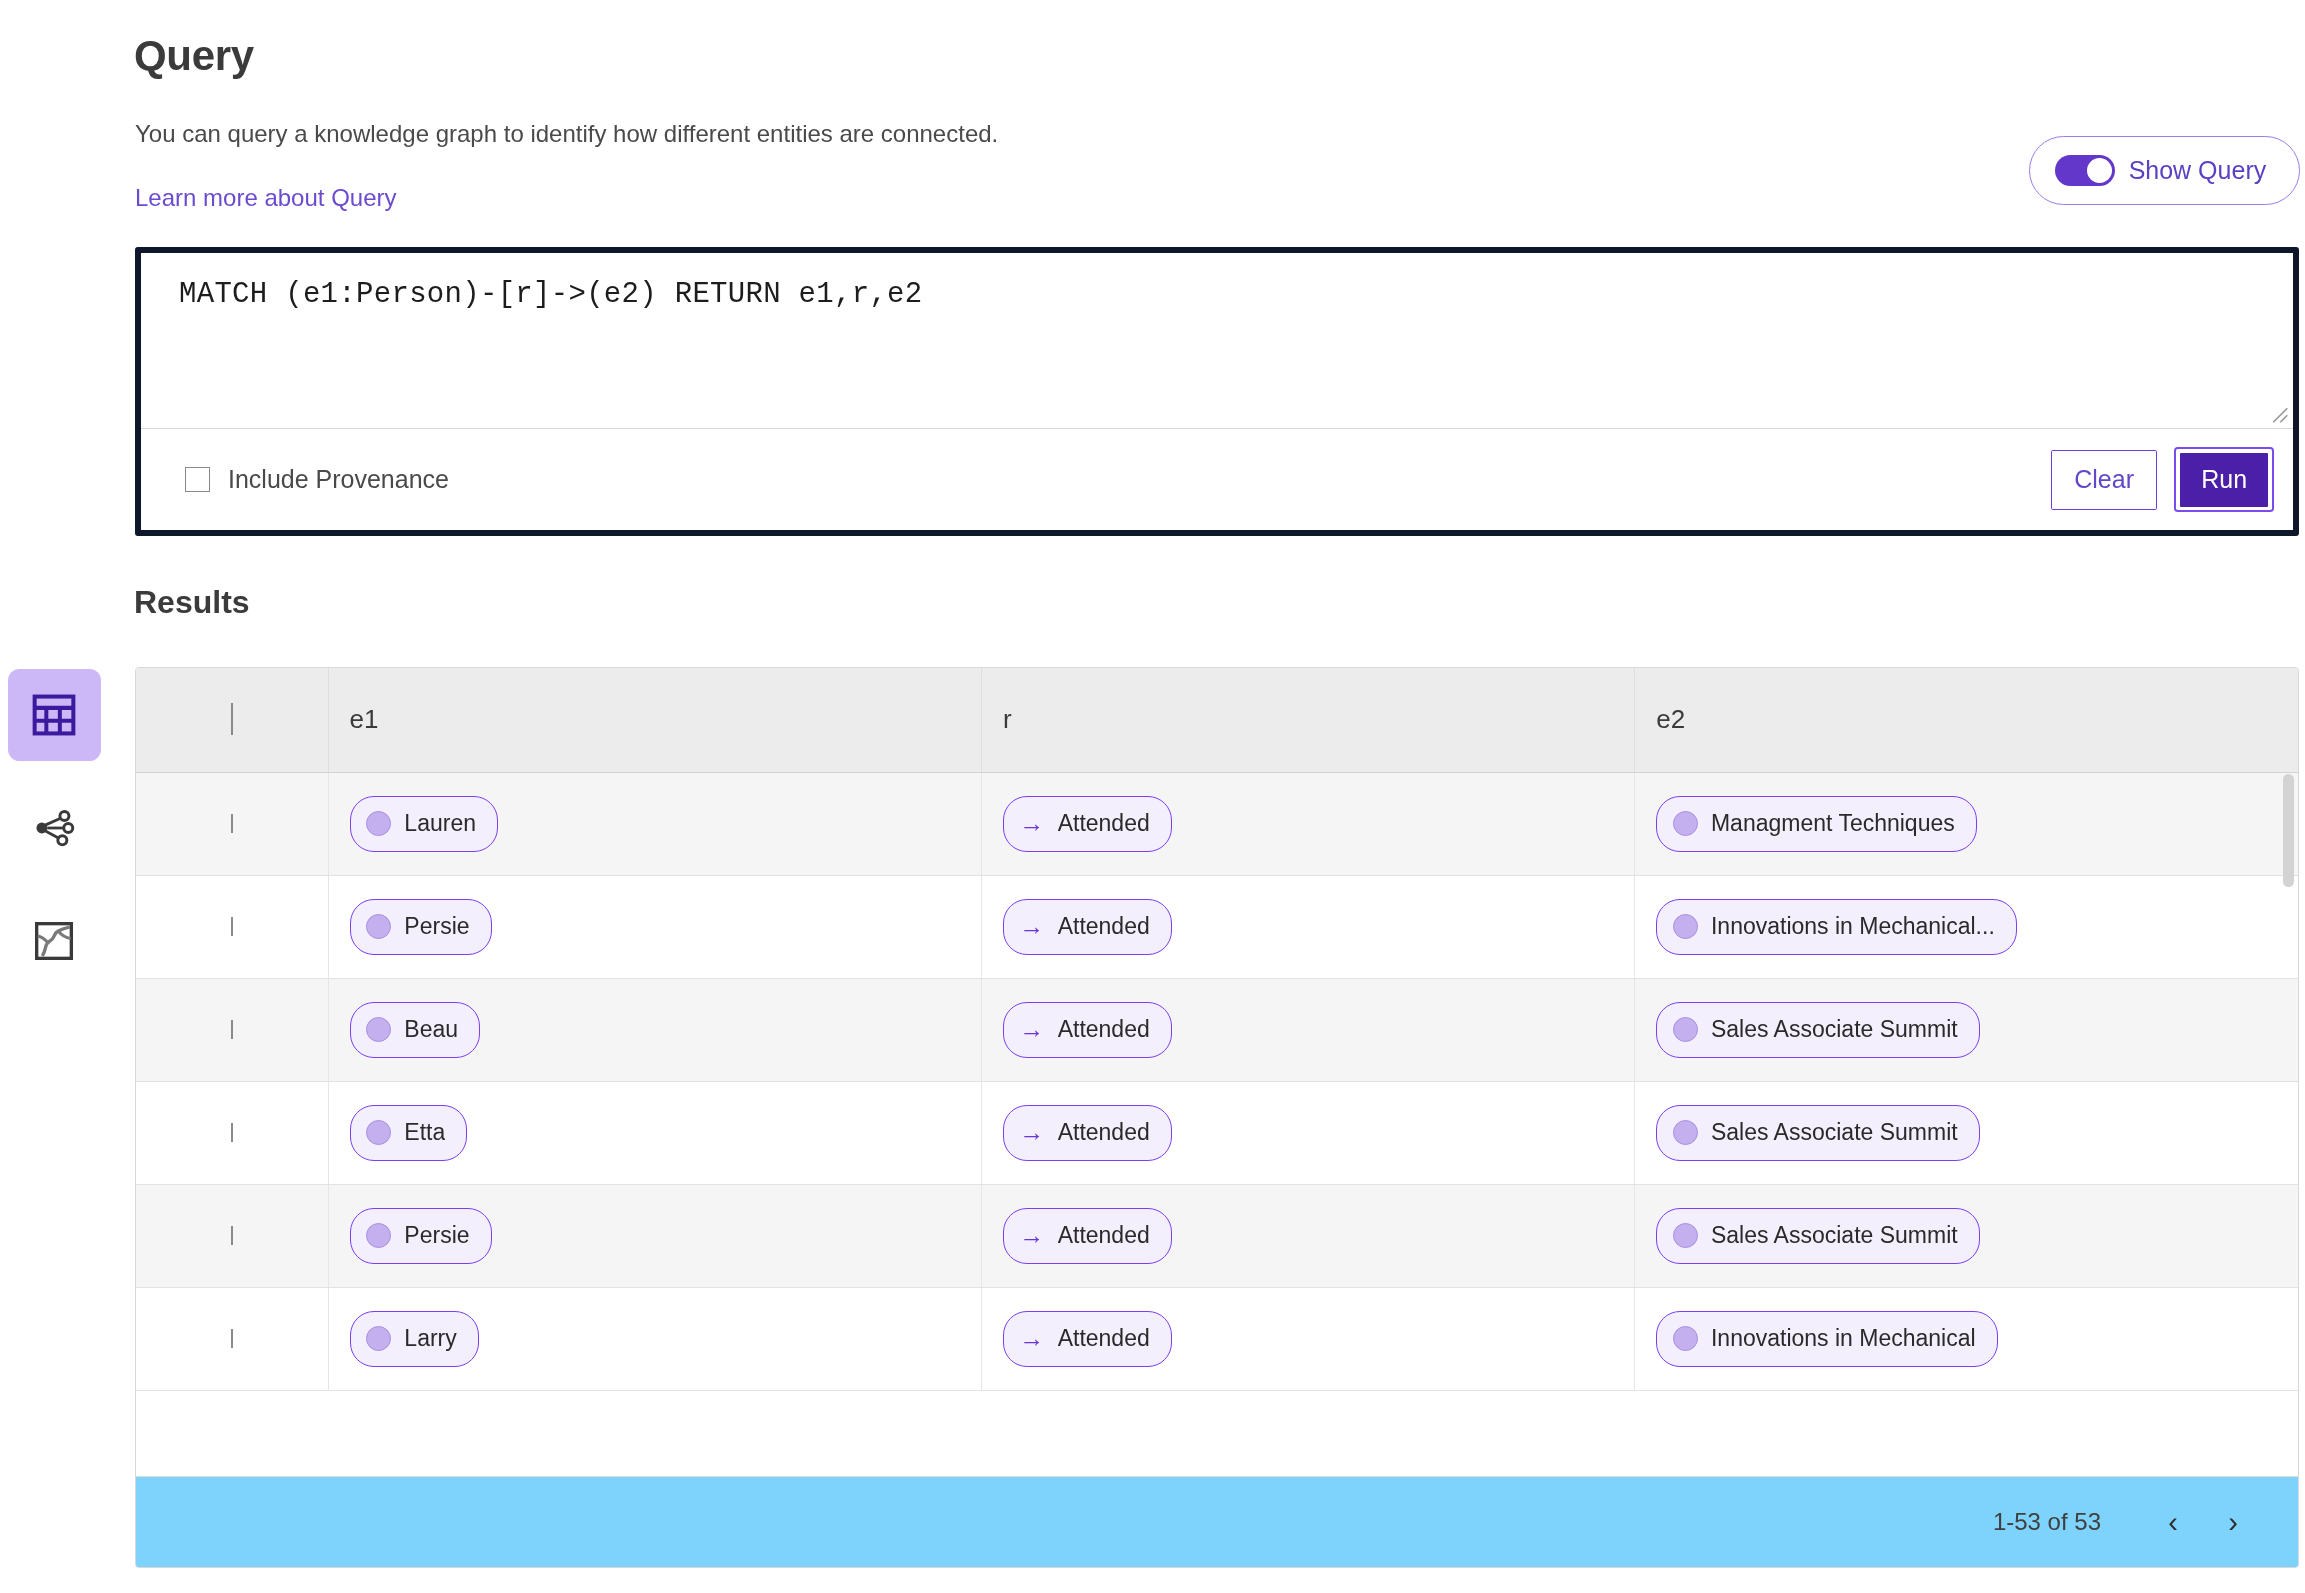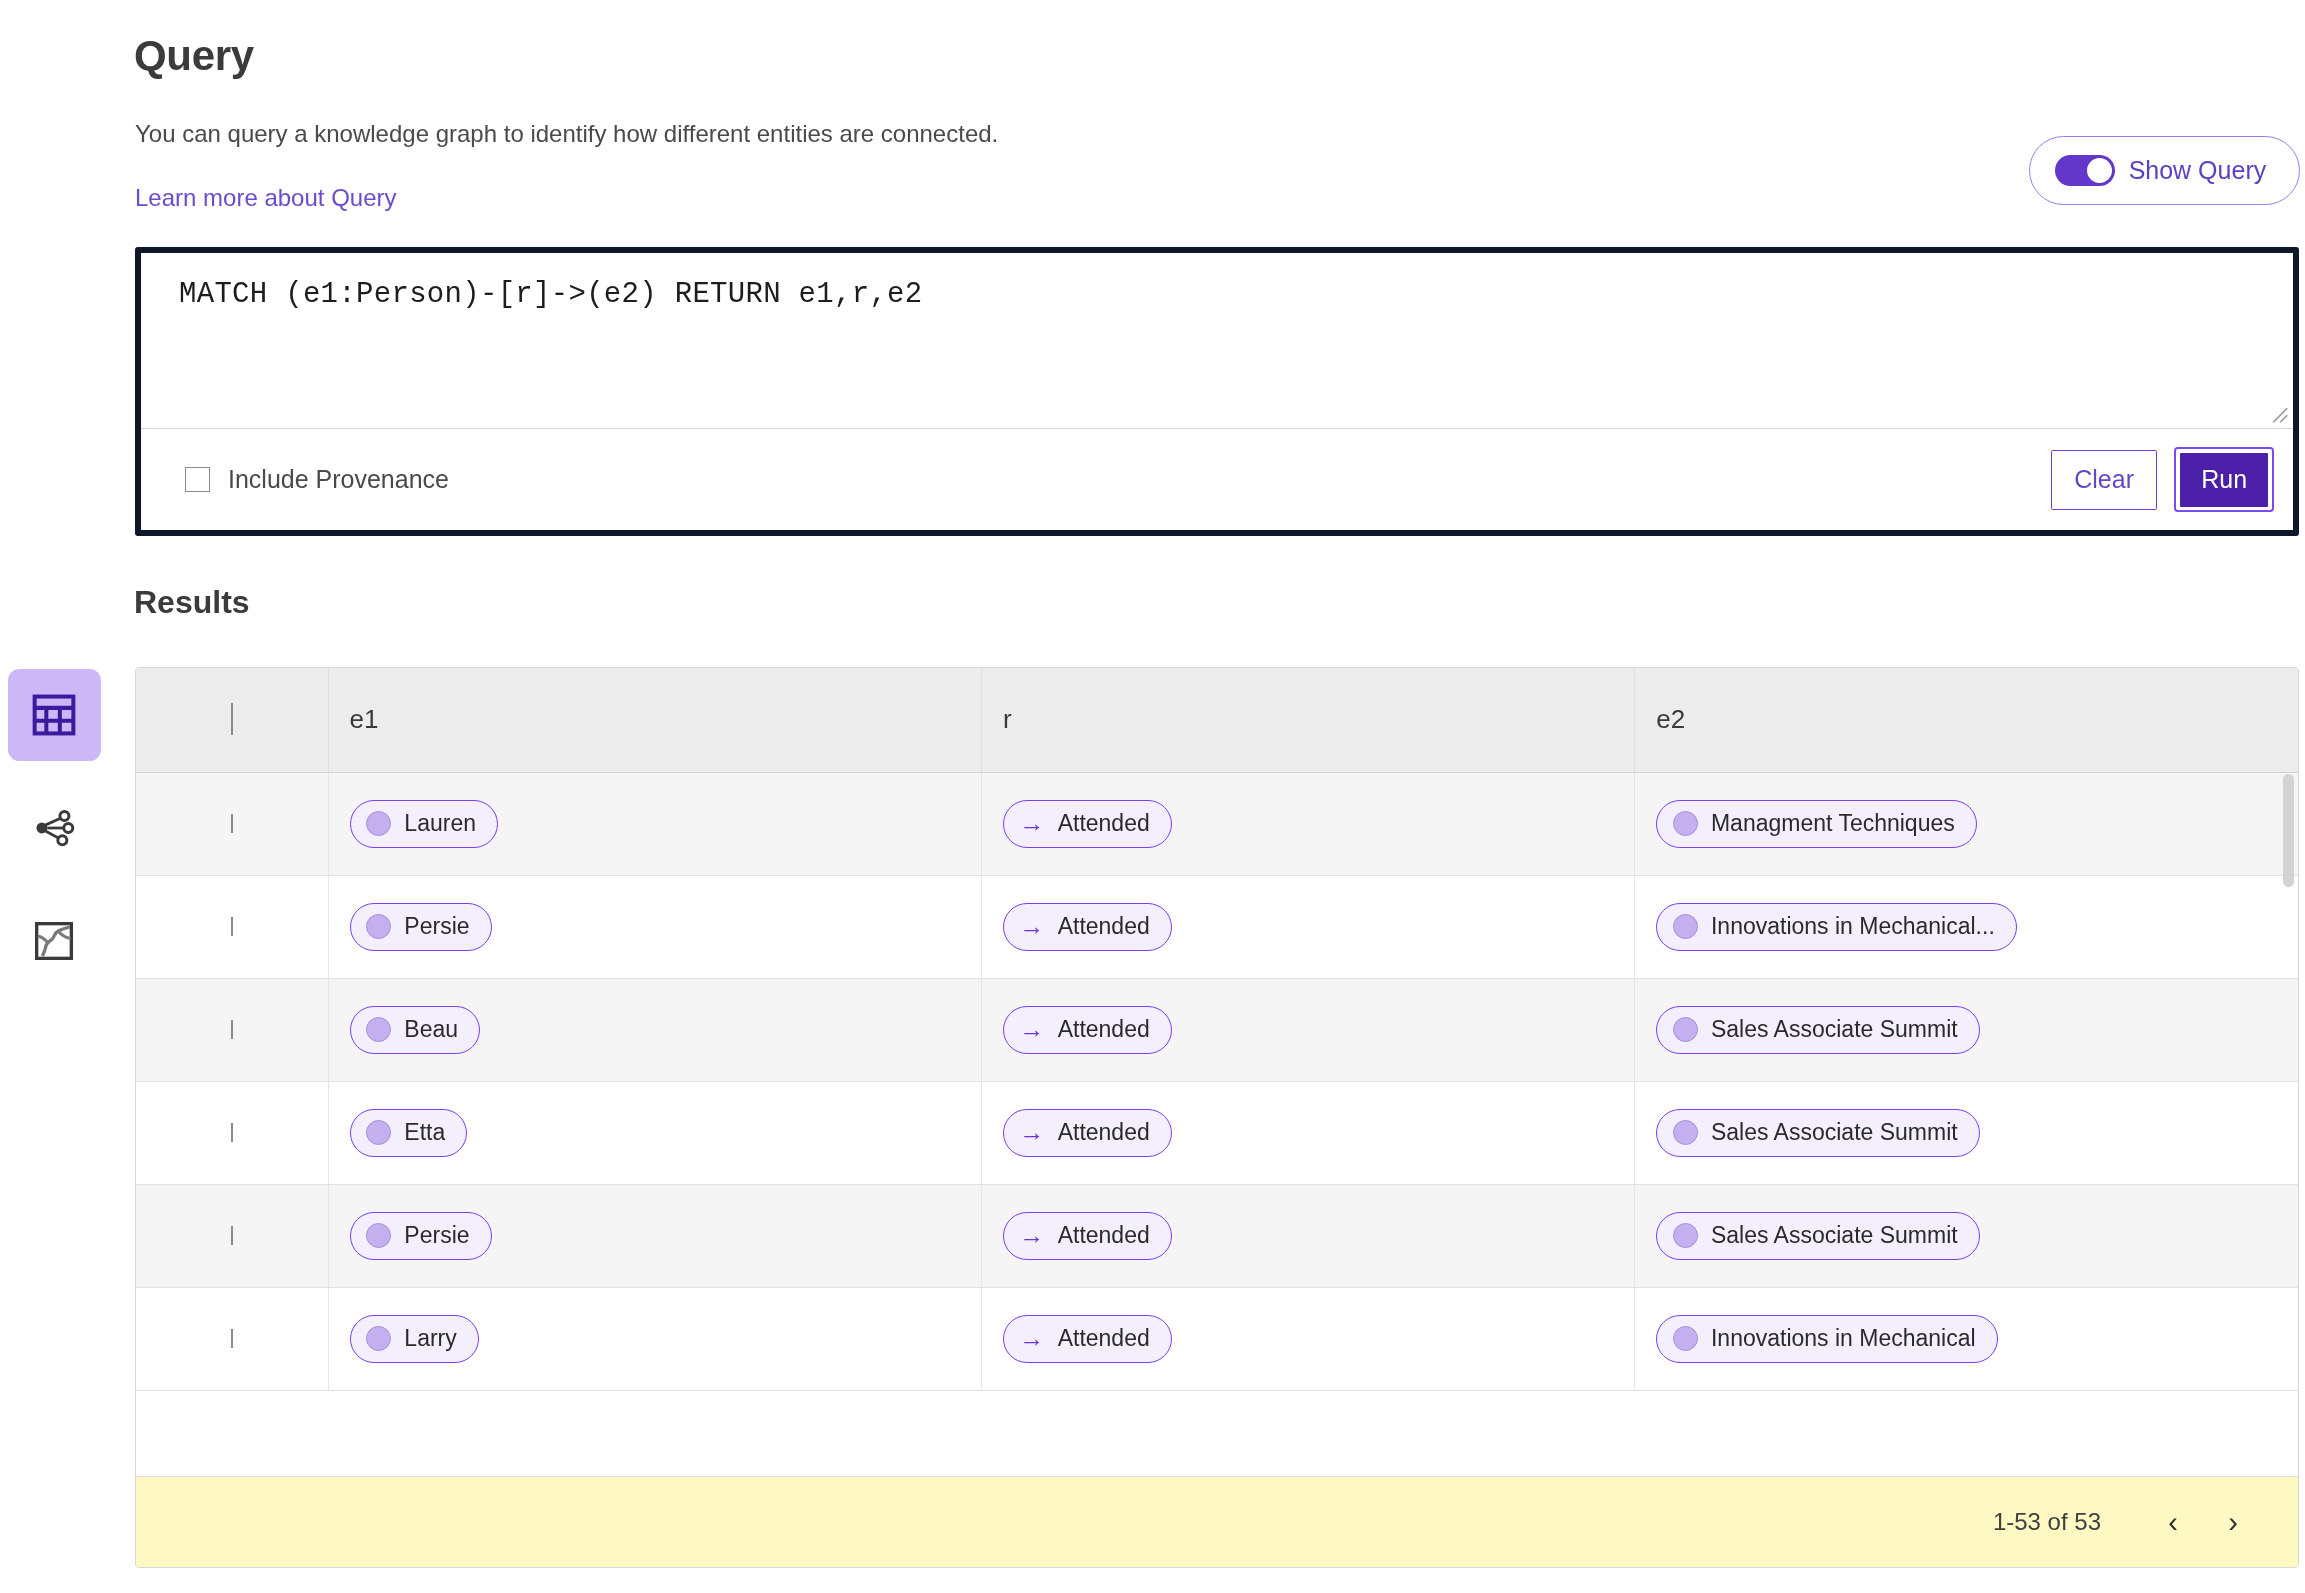"Lauren" .chip { height: 48px -> 56px }
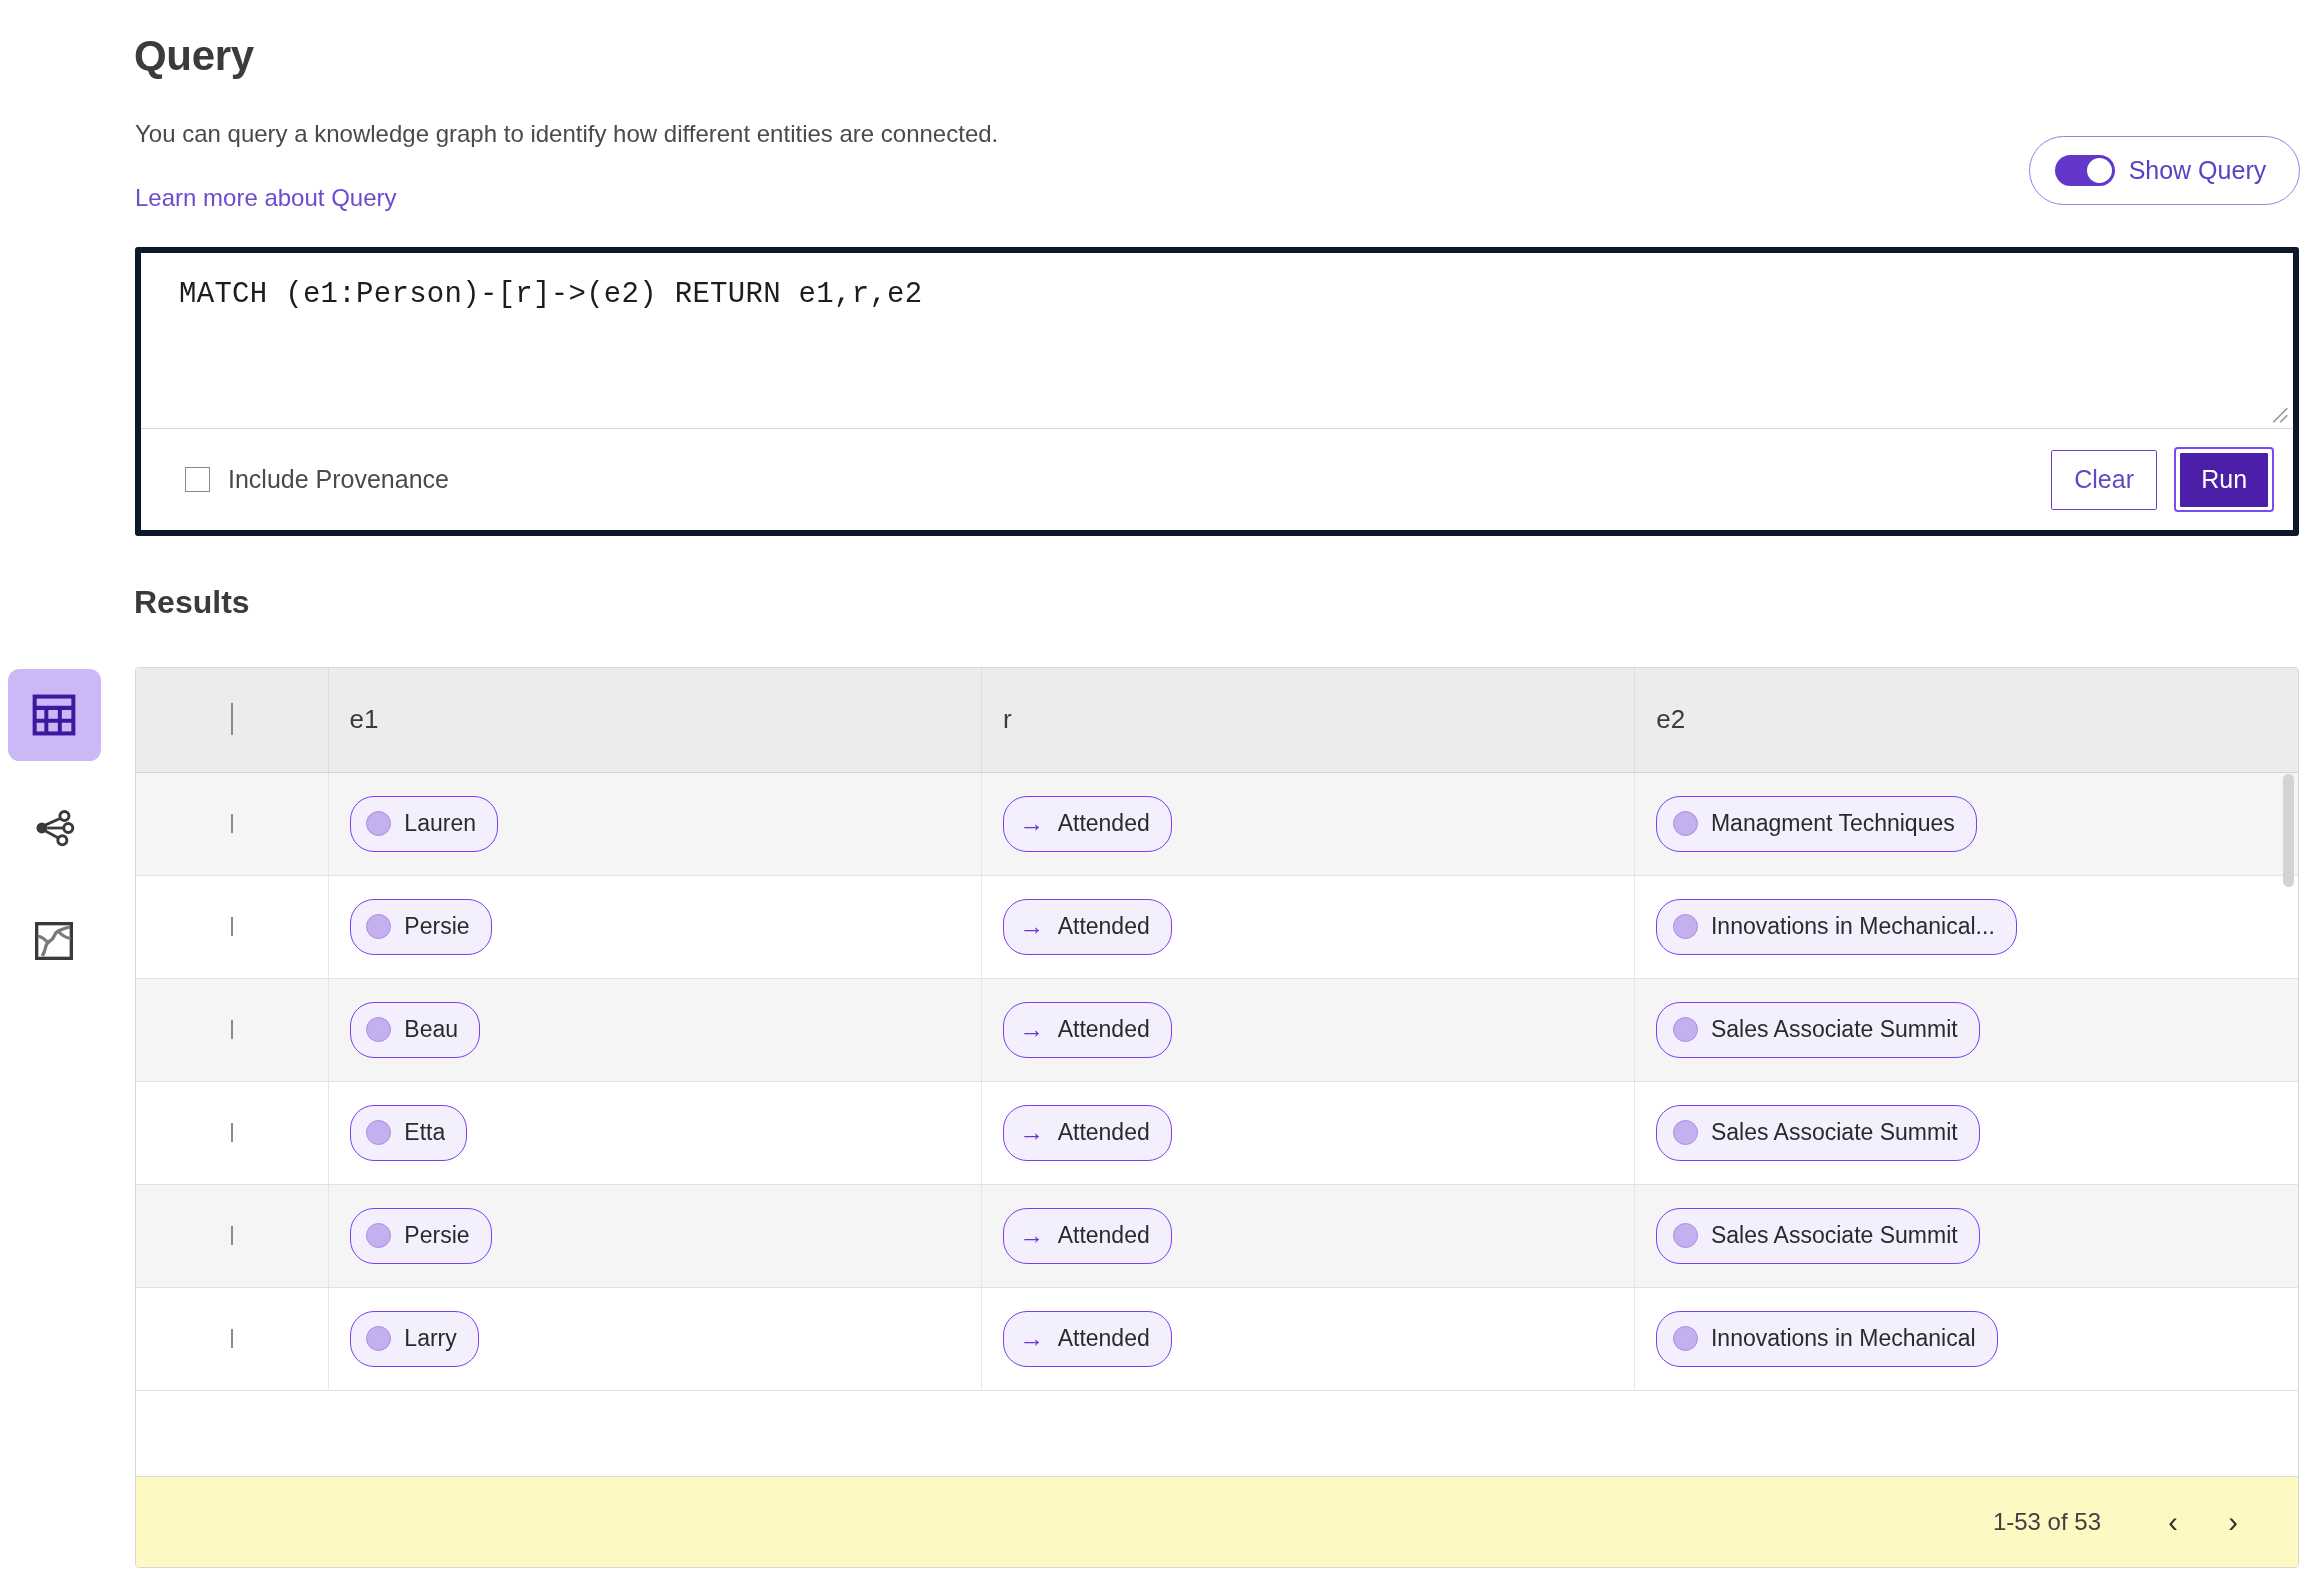"1-53 of 53" .pager { background: #fef9c3 -> #7dd3fc }
